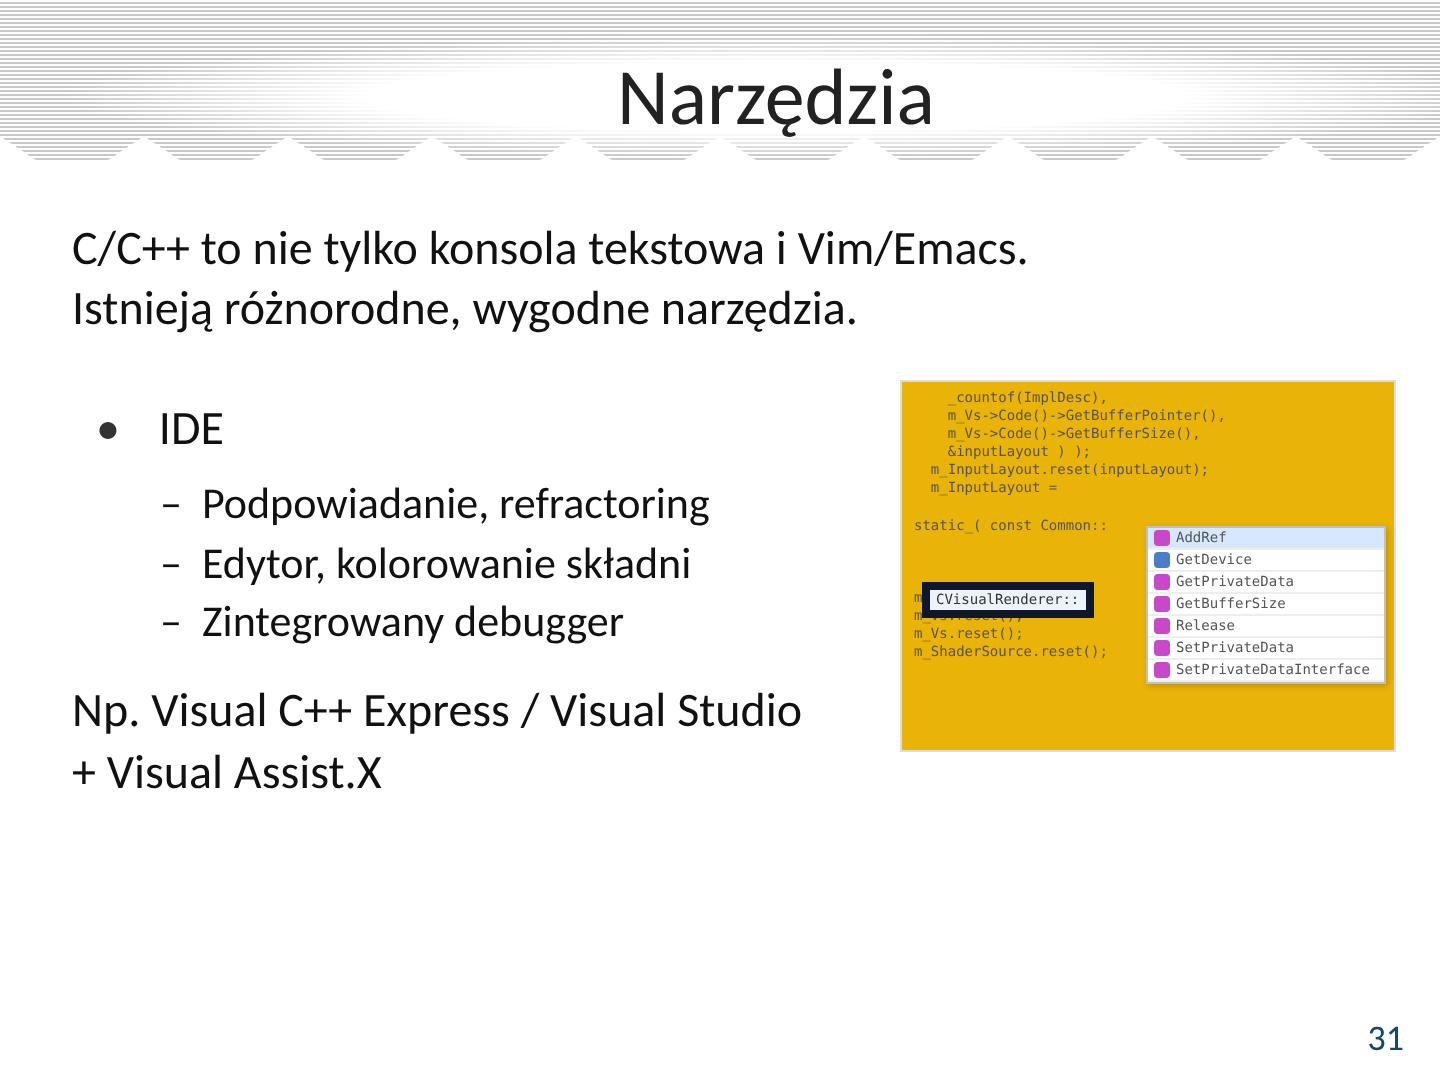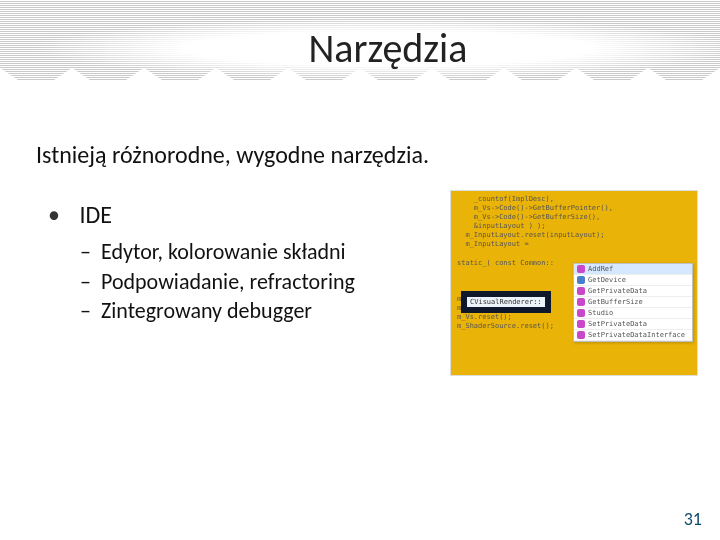"C/C++ to nie tylko konsola" span { html: none -> <span>C/C++ to nie tylko konsola tekstowa i Vim/Emacs.</span> }
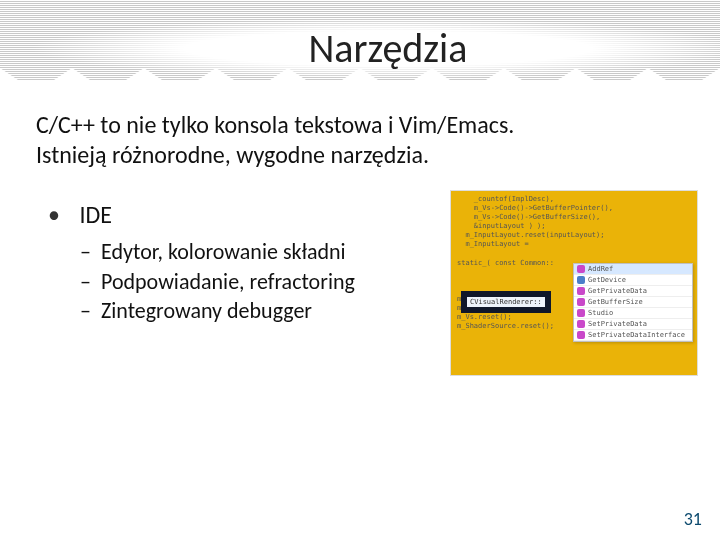"Edytor, kolorowanie składni" div.sub-item { order: before "Podpowiadanie, refractoring" -> after "Podpowiadanie, refractoring" }
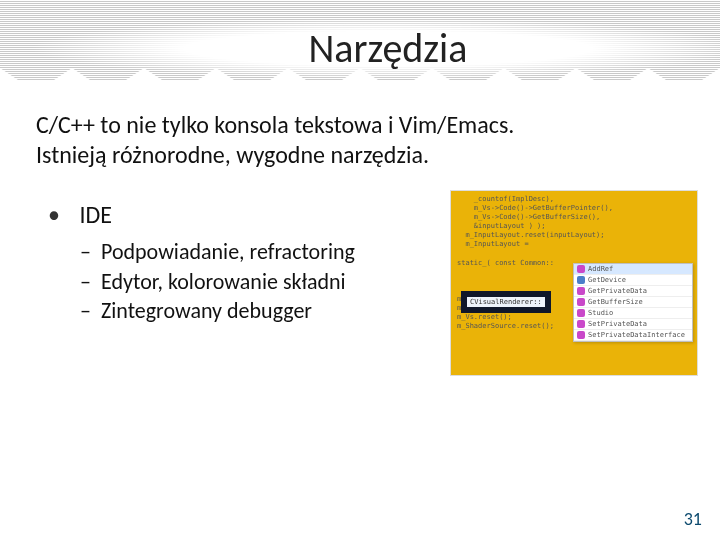"CVisualRenderer::" .ide-token { border: 6px solid #0f172a -> 4px solid #0f172a }
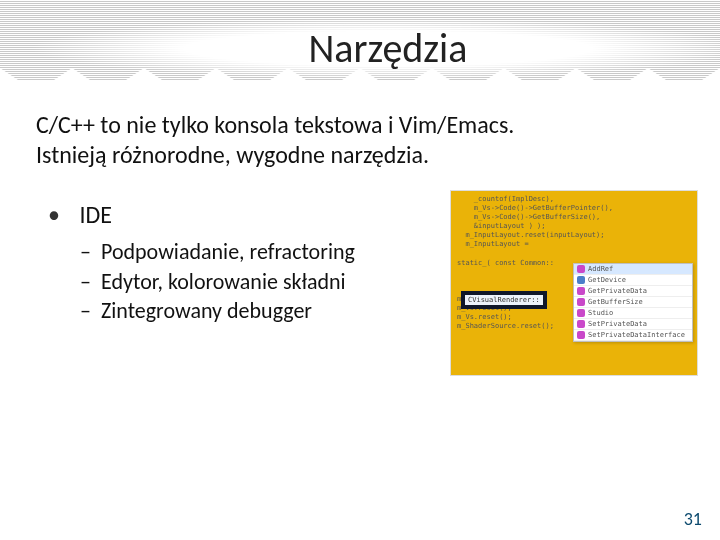"Studio" span { text: Studio -> Release }
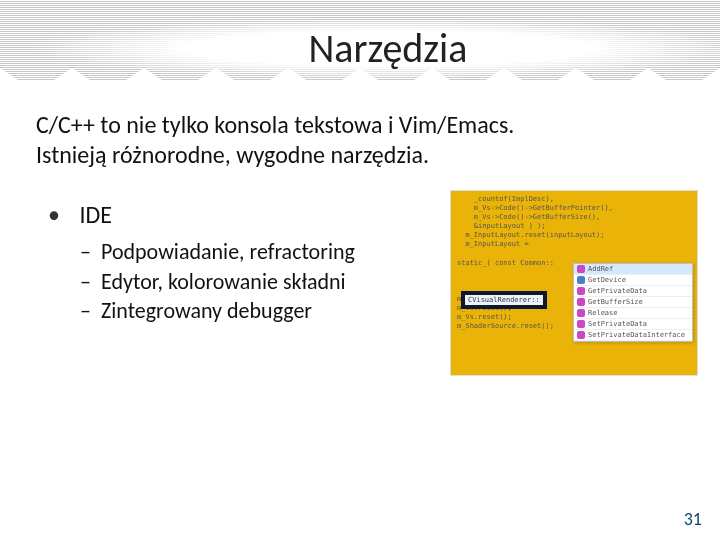"Np. Visual C++ Express /" p.footer-text { html: none -> <p> <span>Np. Visual C++ Express / Visual Studio</span><br> <span>+ Visual Assist.X</span> </p> }
